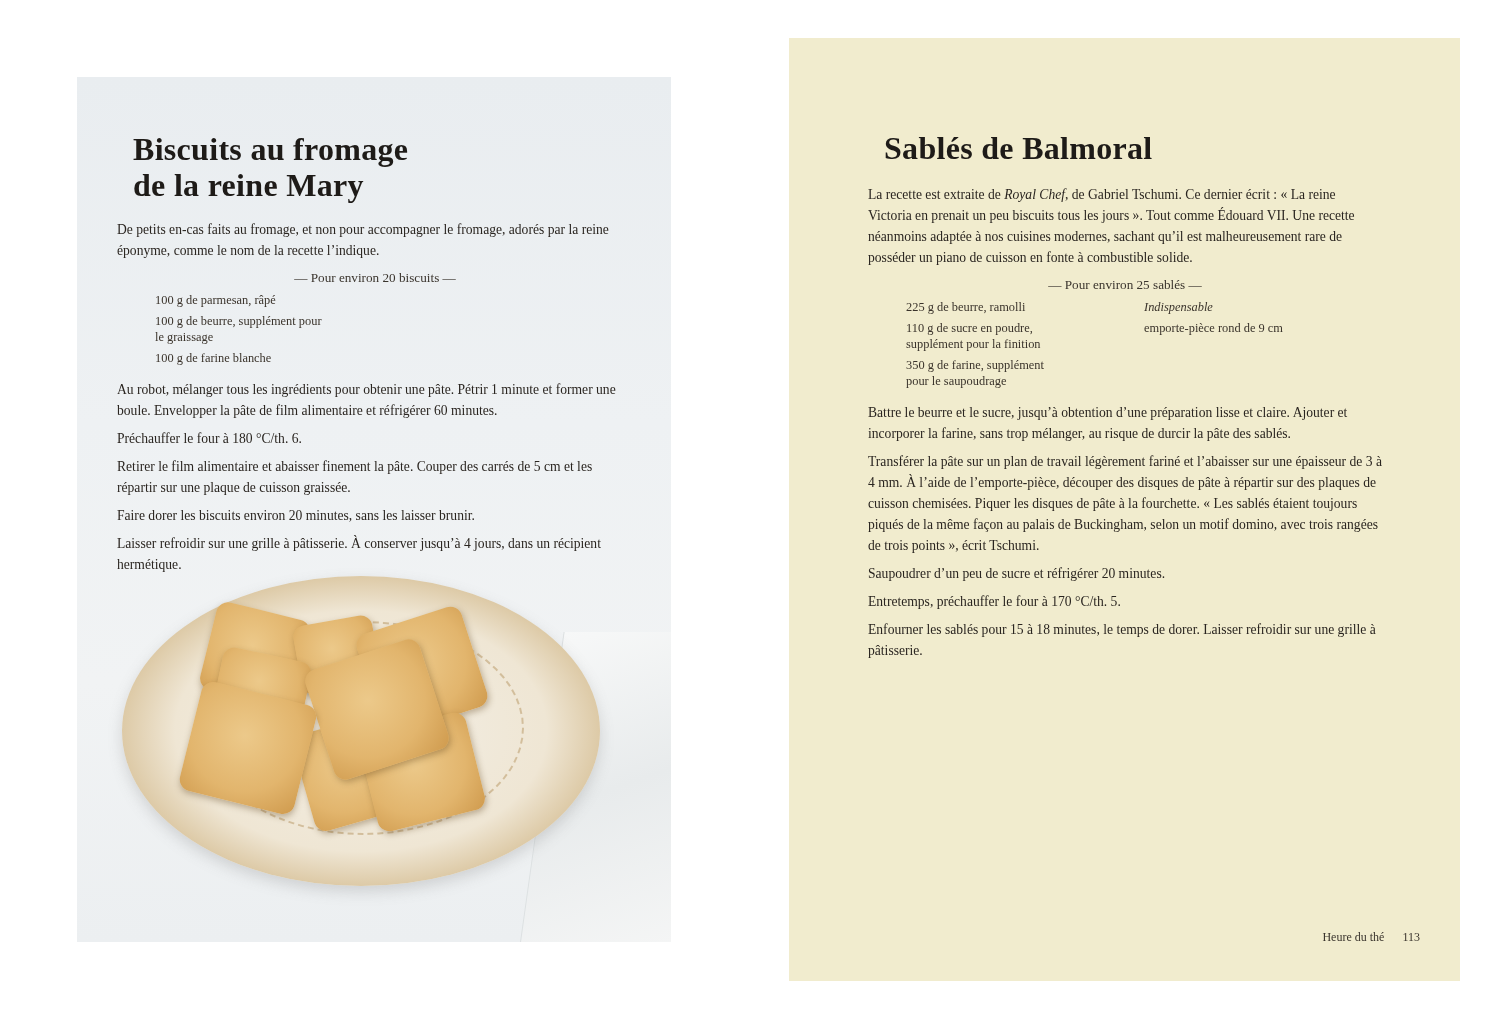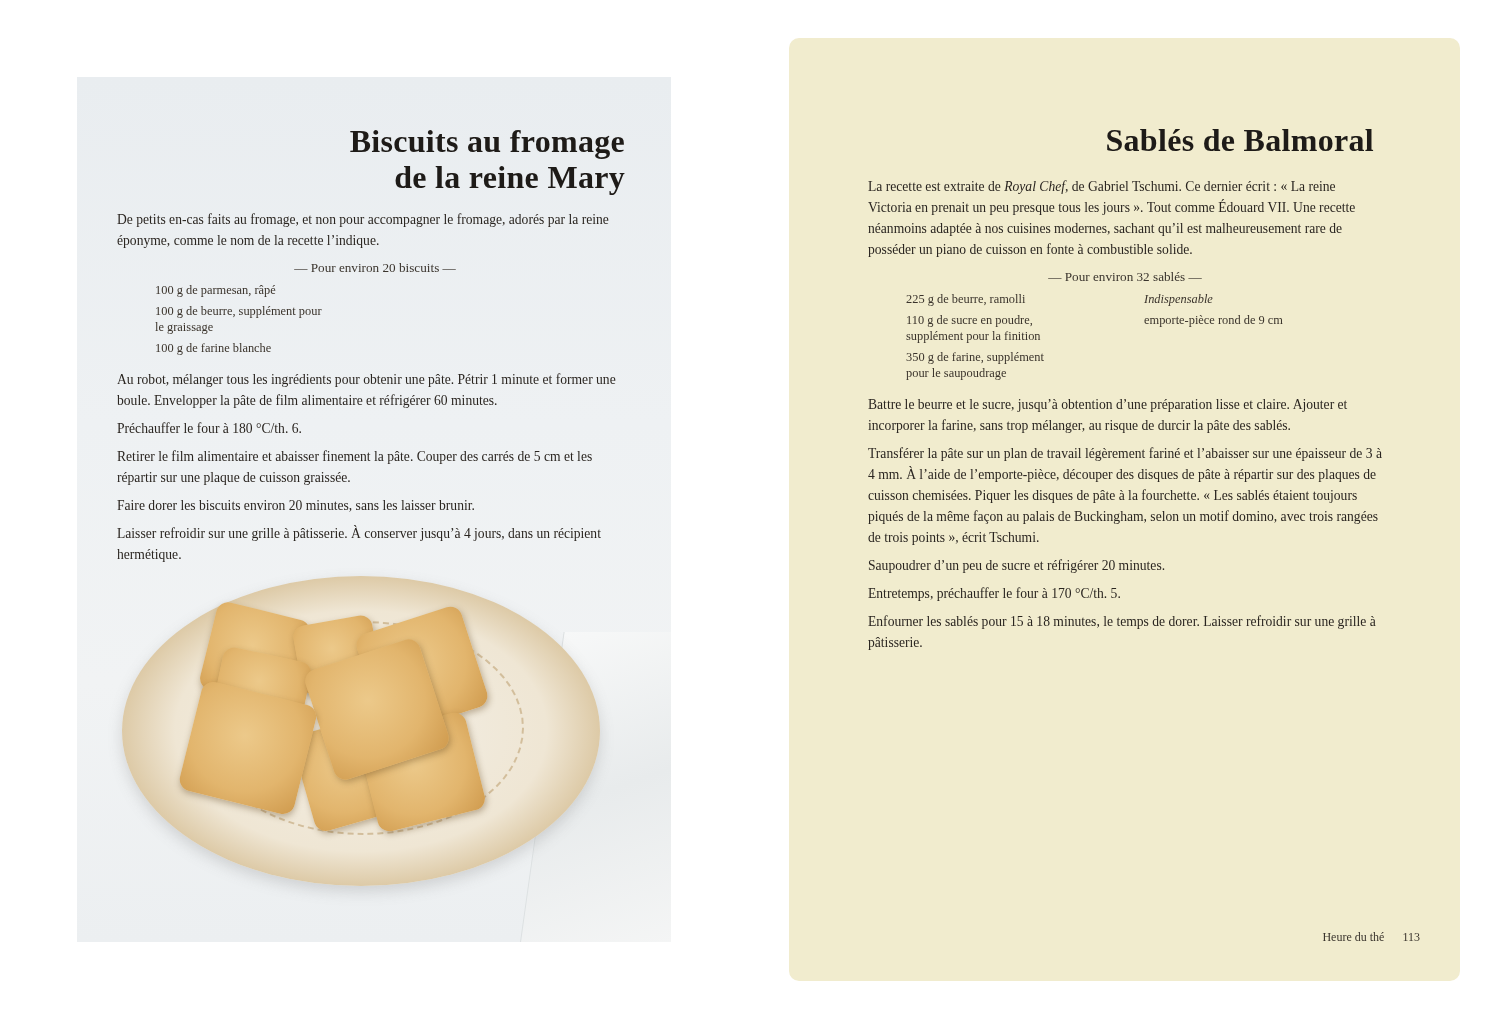"Biscuits au fromage" .title { margin: 8px -> 16px; text-align: right -> left }
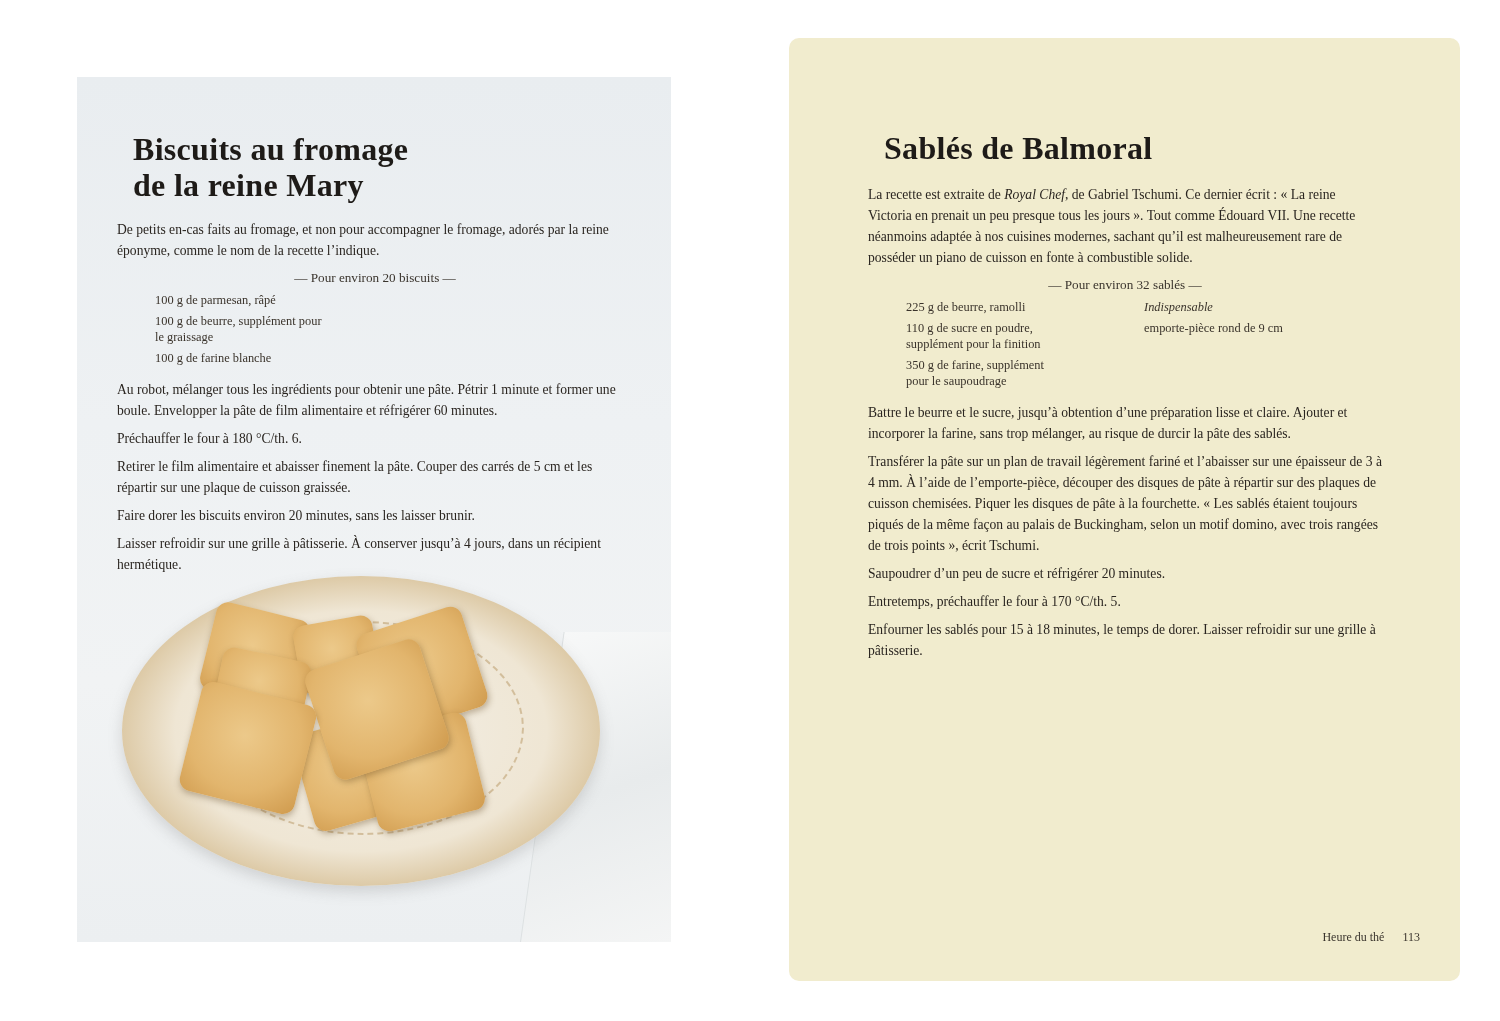"Sablés de Balmoral" .page-right { border-radius: 10px -> none }
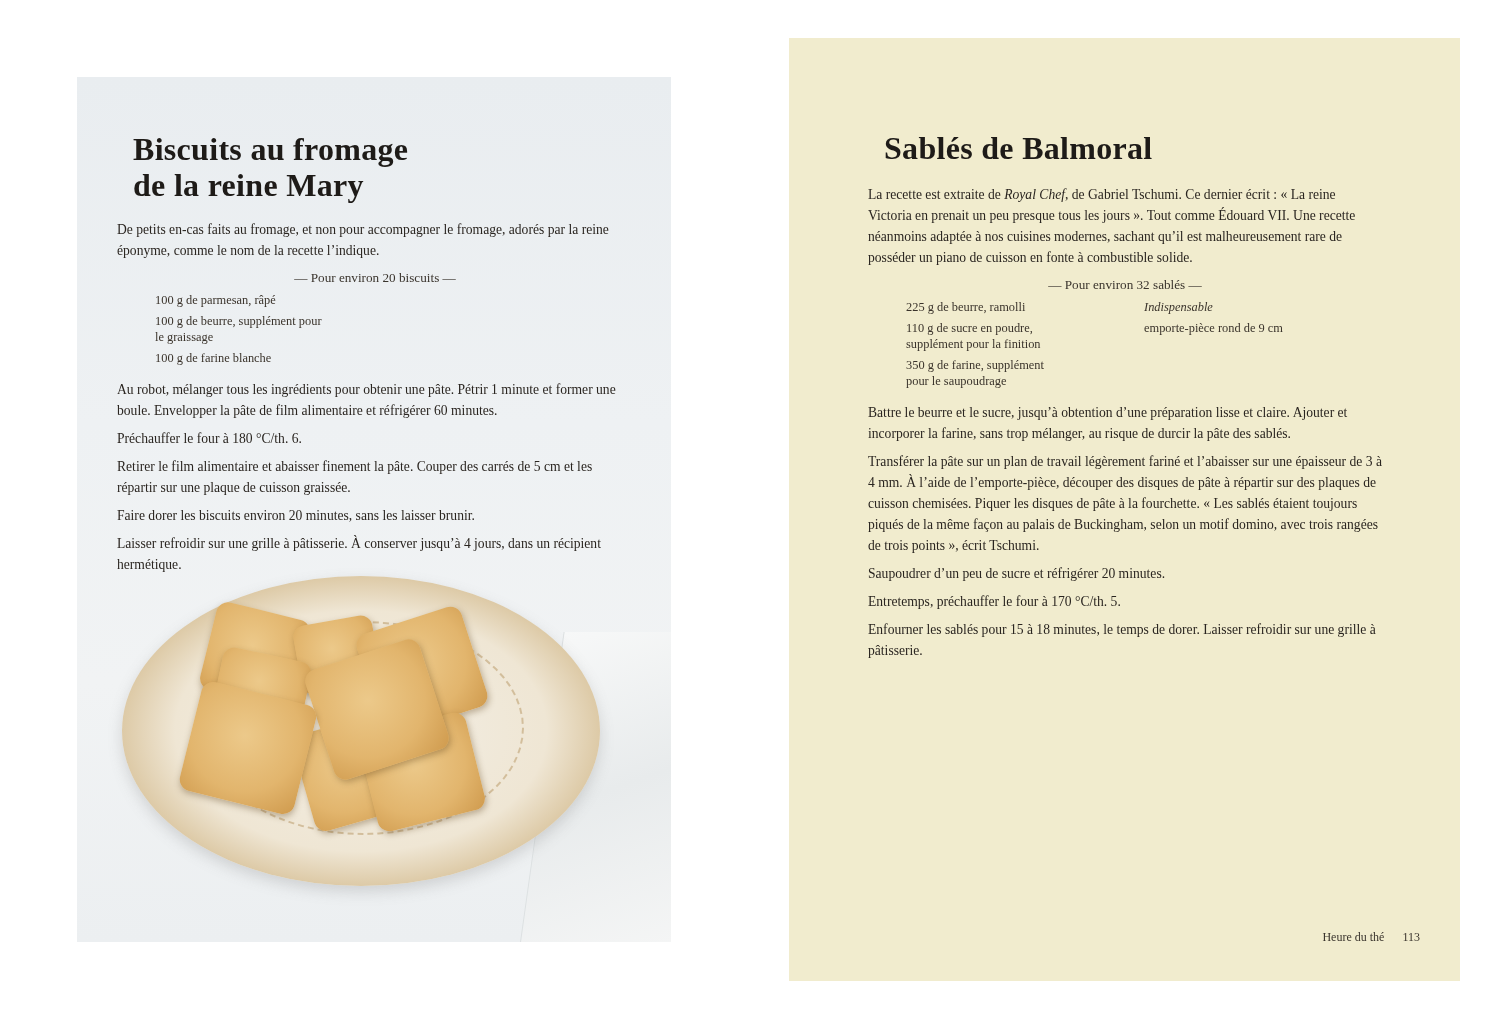", de Gabriel Tschumi. Ce" span { text: presque -> biscuits }
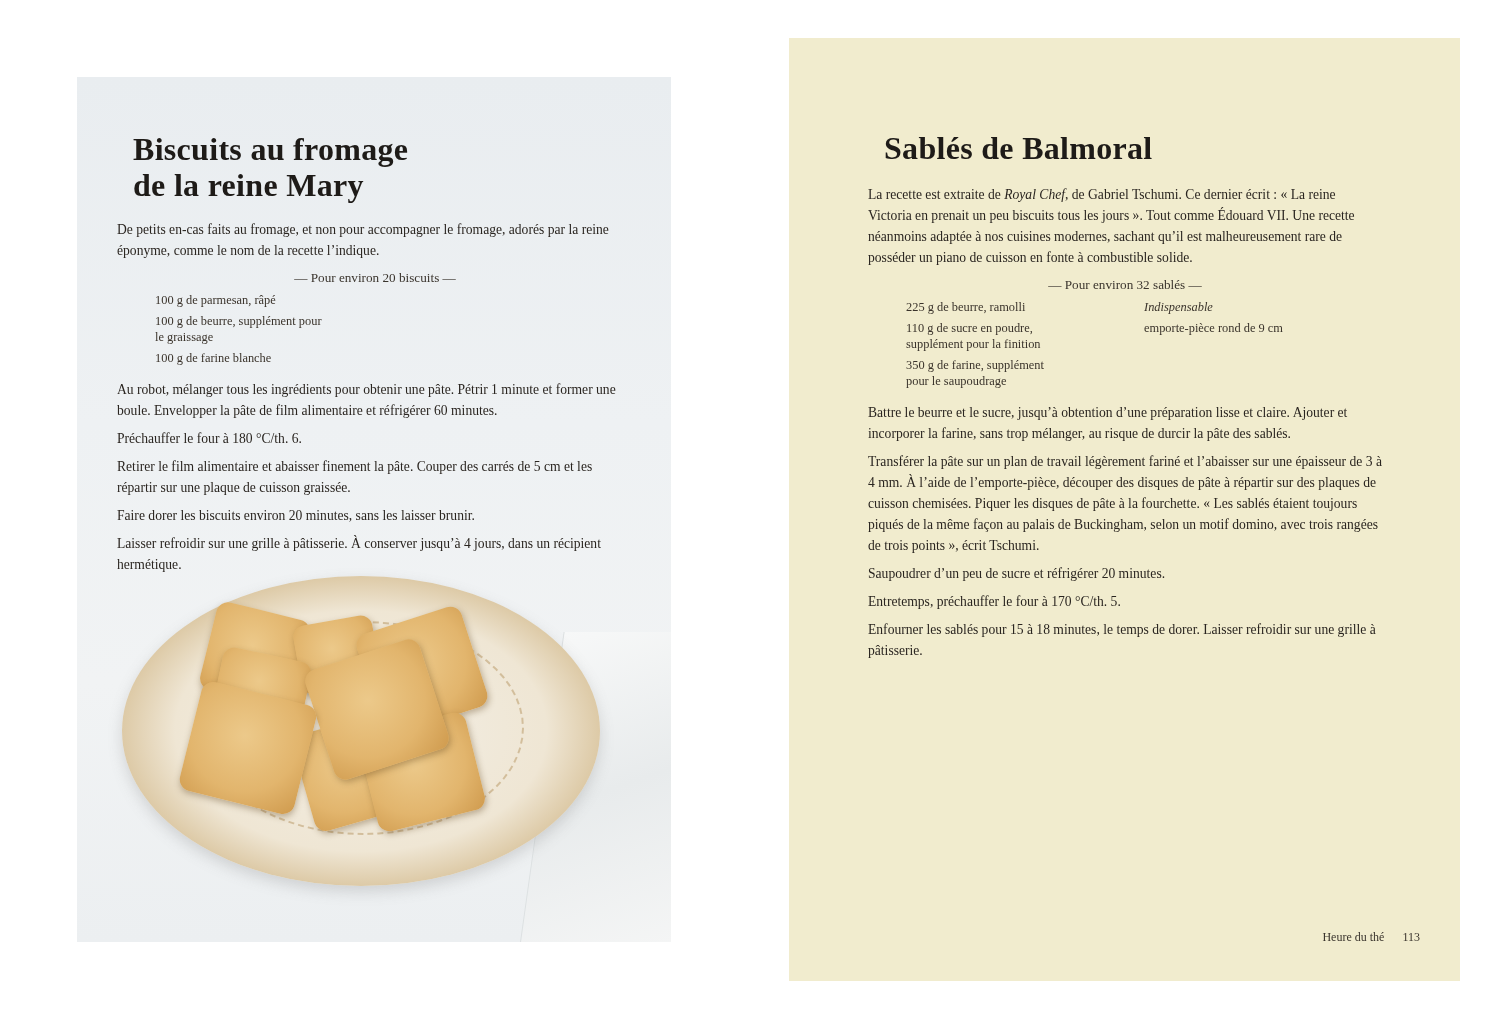"— Pour environ 32 sablés" div.yield { text: 32 -> 25 }
